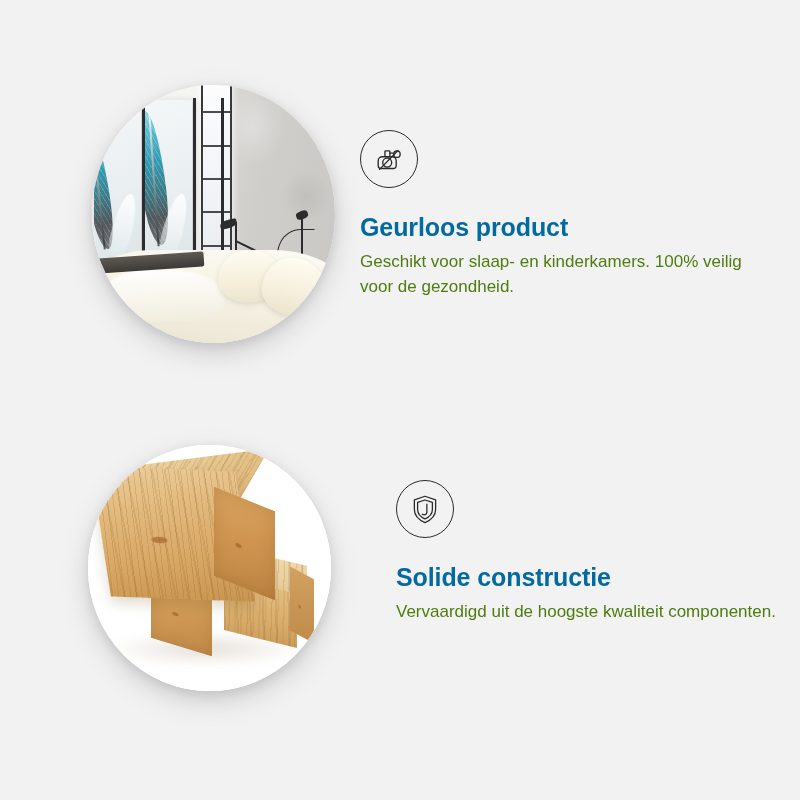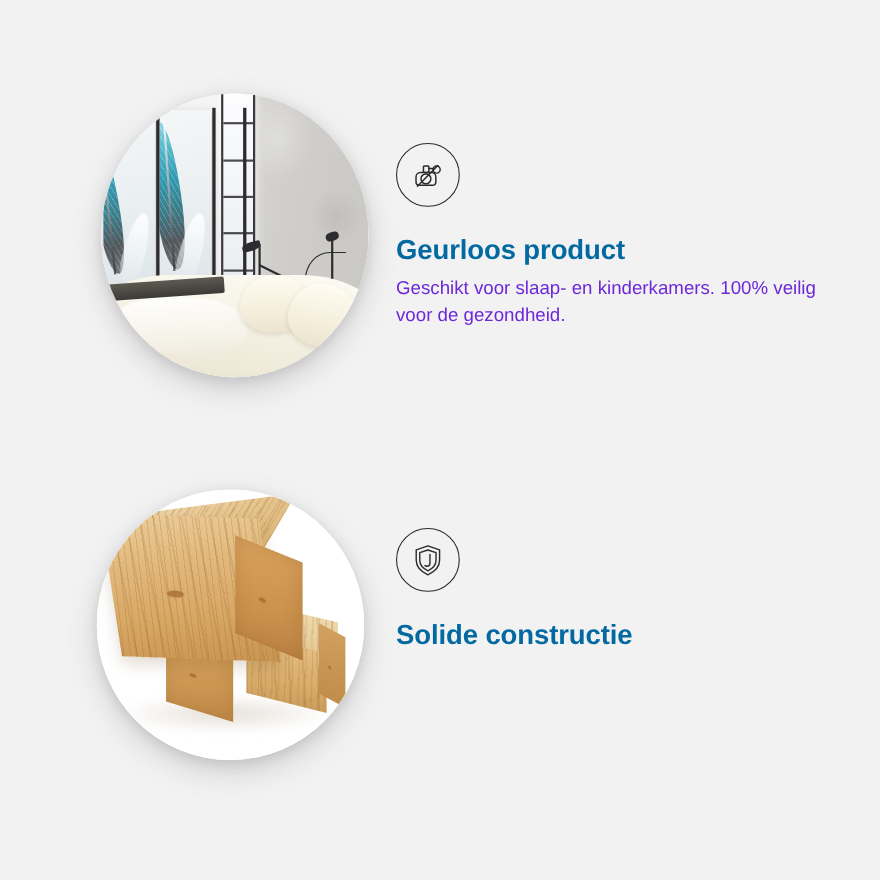"Geschikt voor slaap- en kinderkamers." .feature-desc { color: #6d28d9 -> #4d7c0f }
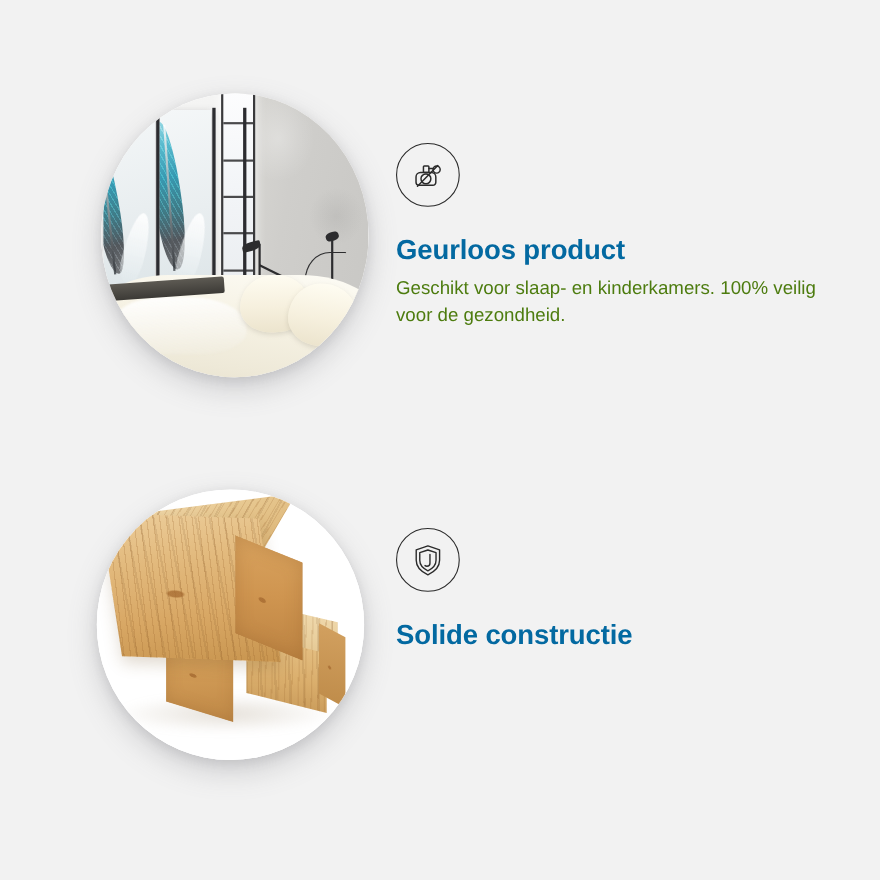"Solide constructie" .content-2 { margin-left: none -> 36px }
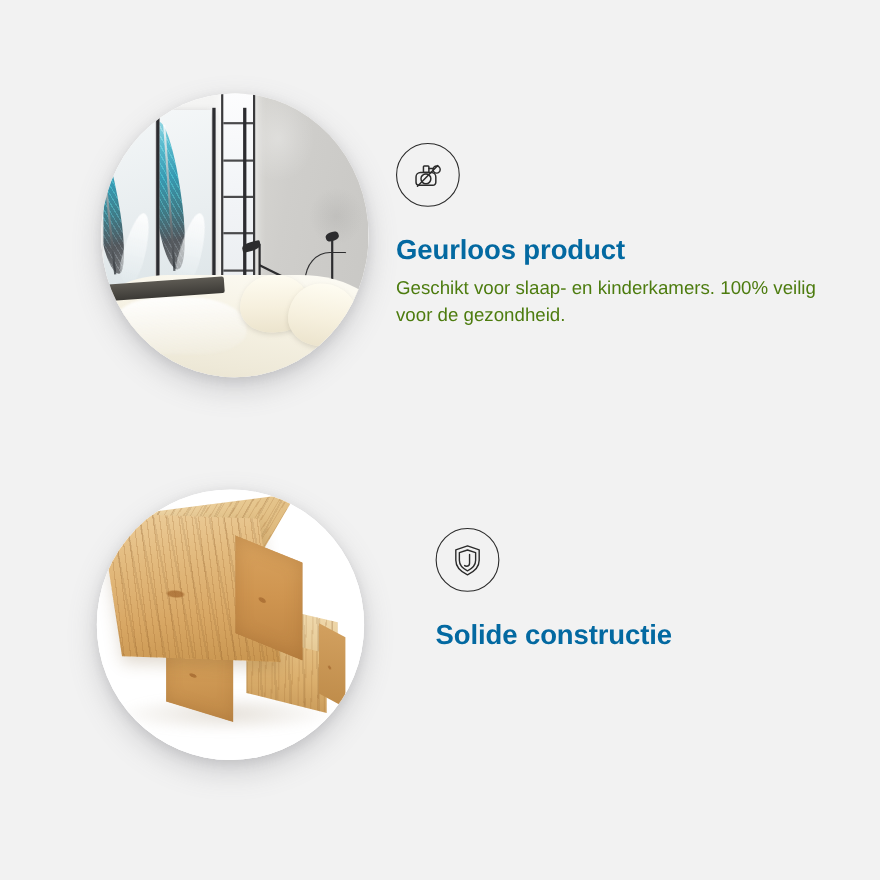"Vervaardigd uit de hoogste kwaliteit" p.feature-desc { html: none -> <p>Vervaardigd uit de hoogste kwaliteit componenten.</p> }
